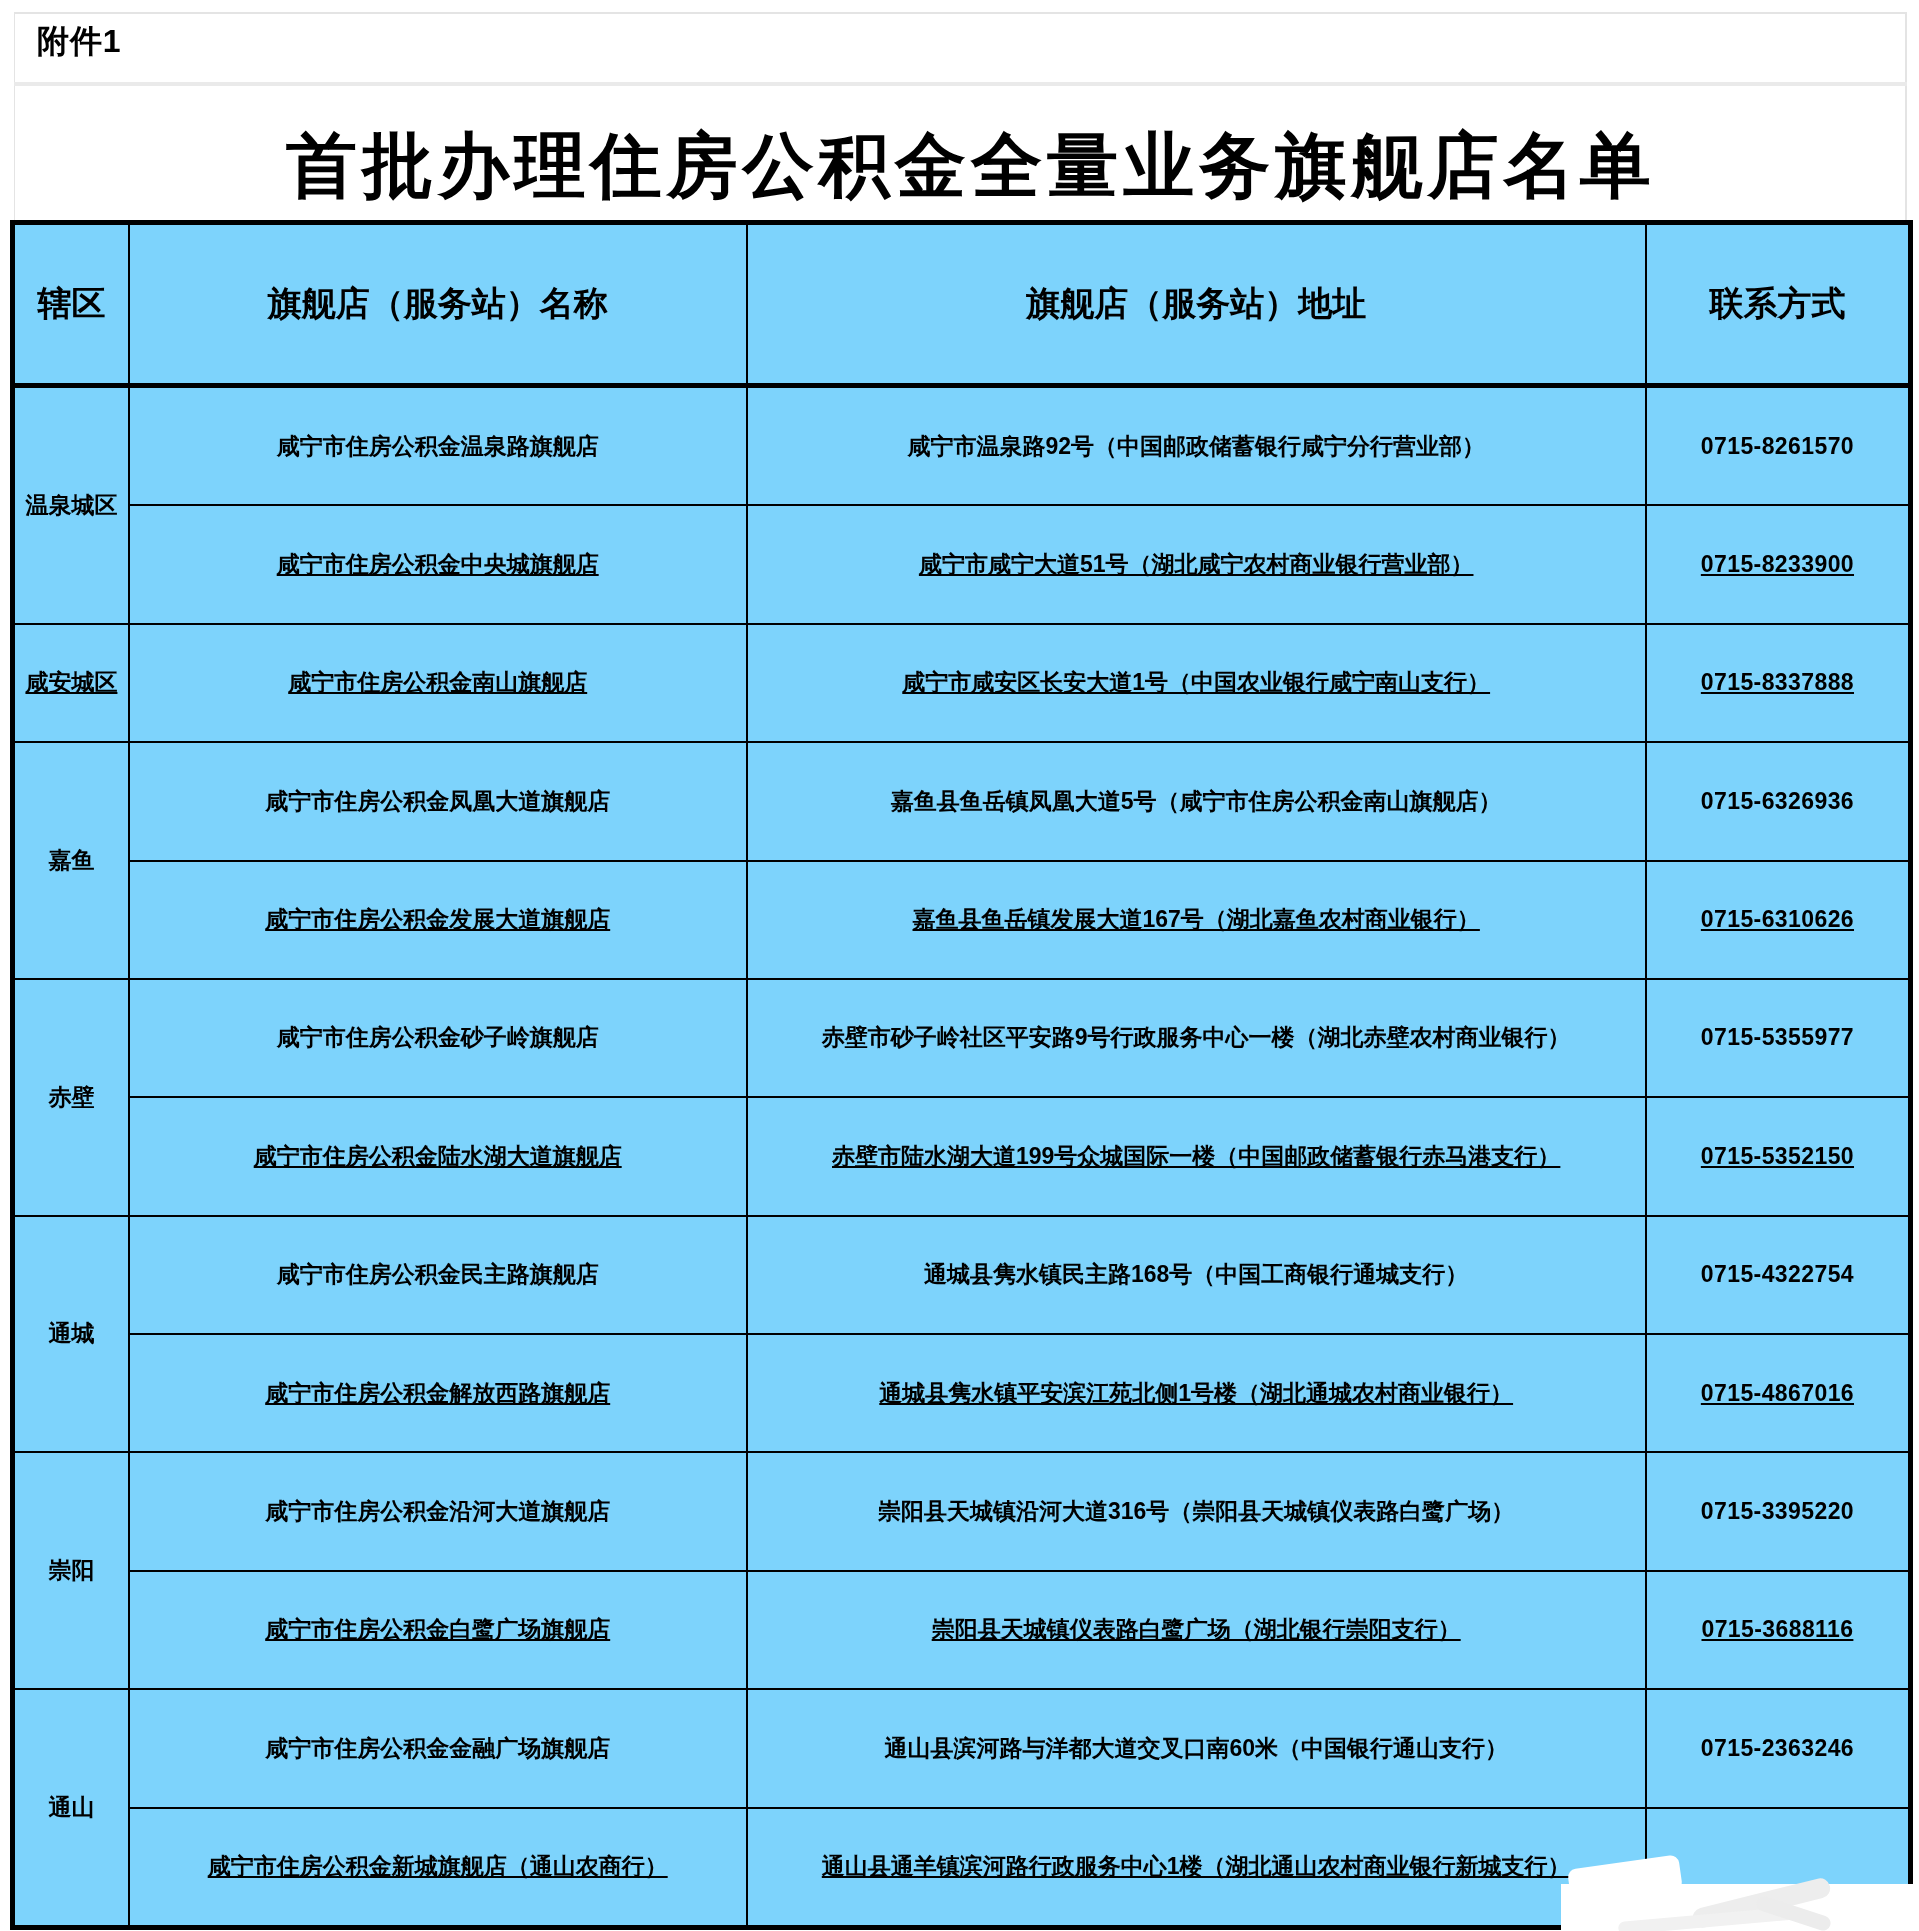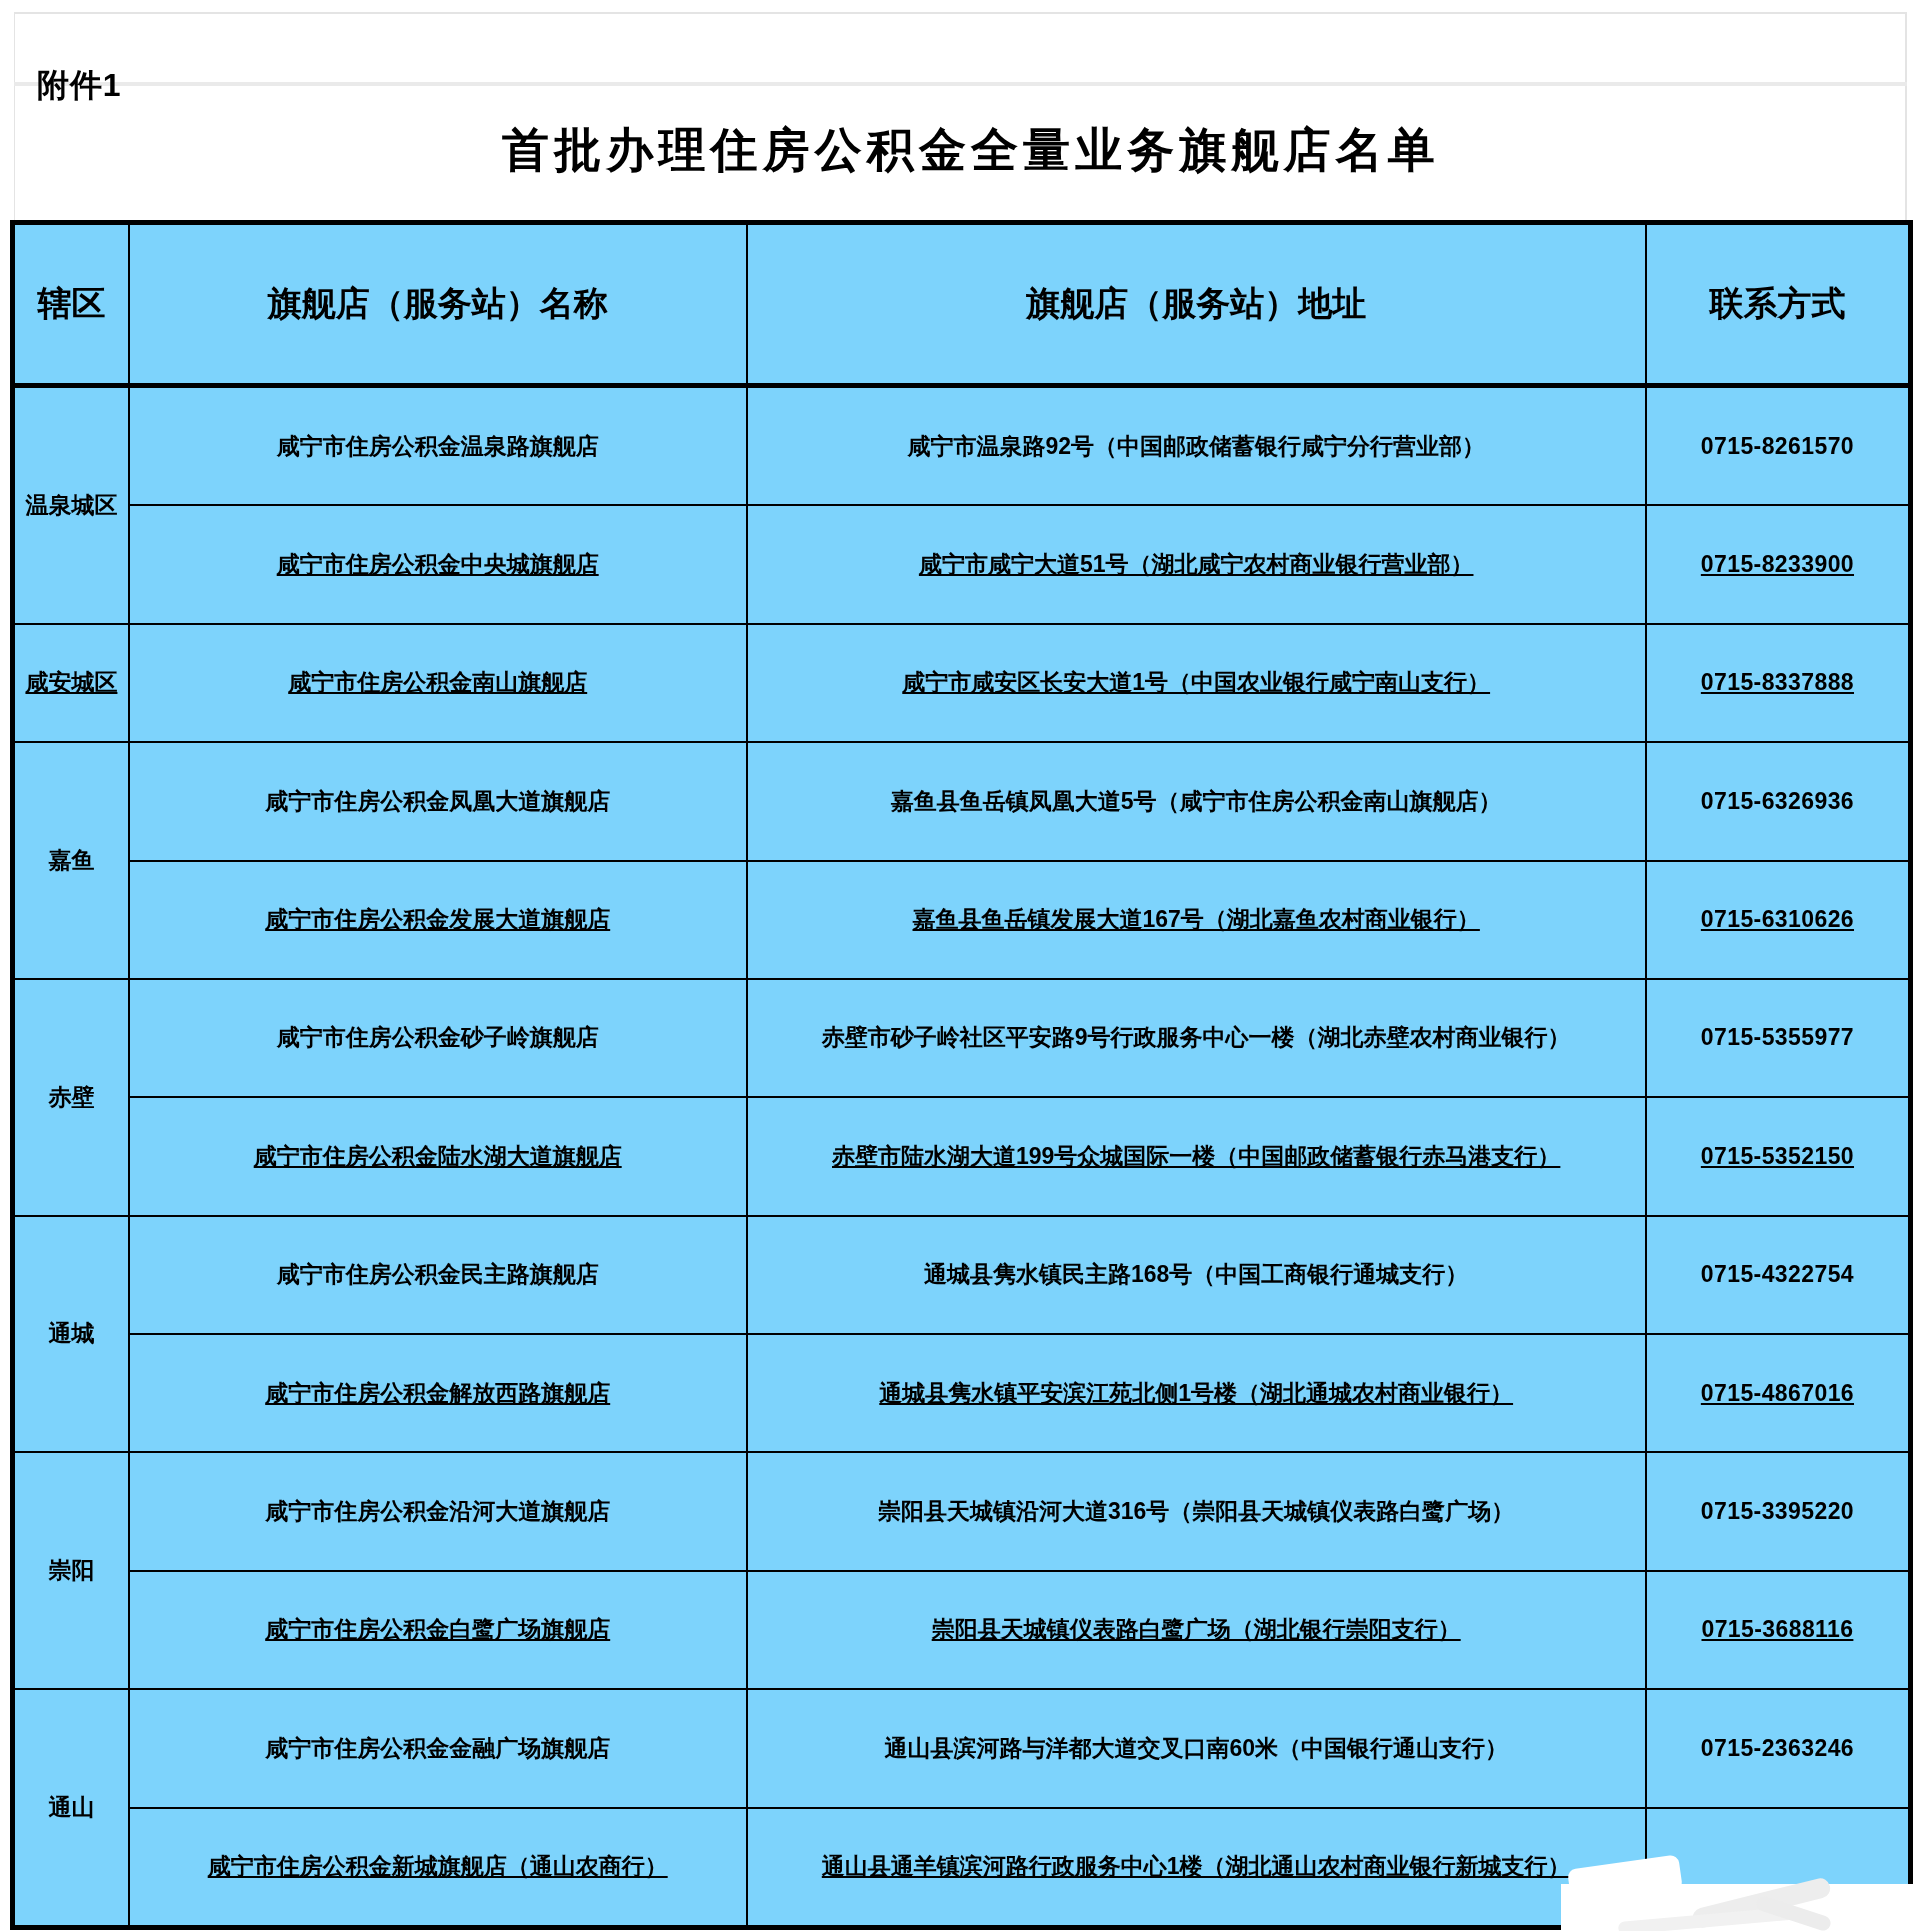"附件1" #attachment-label { margin-top: 44px -> none }
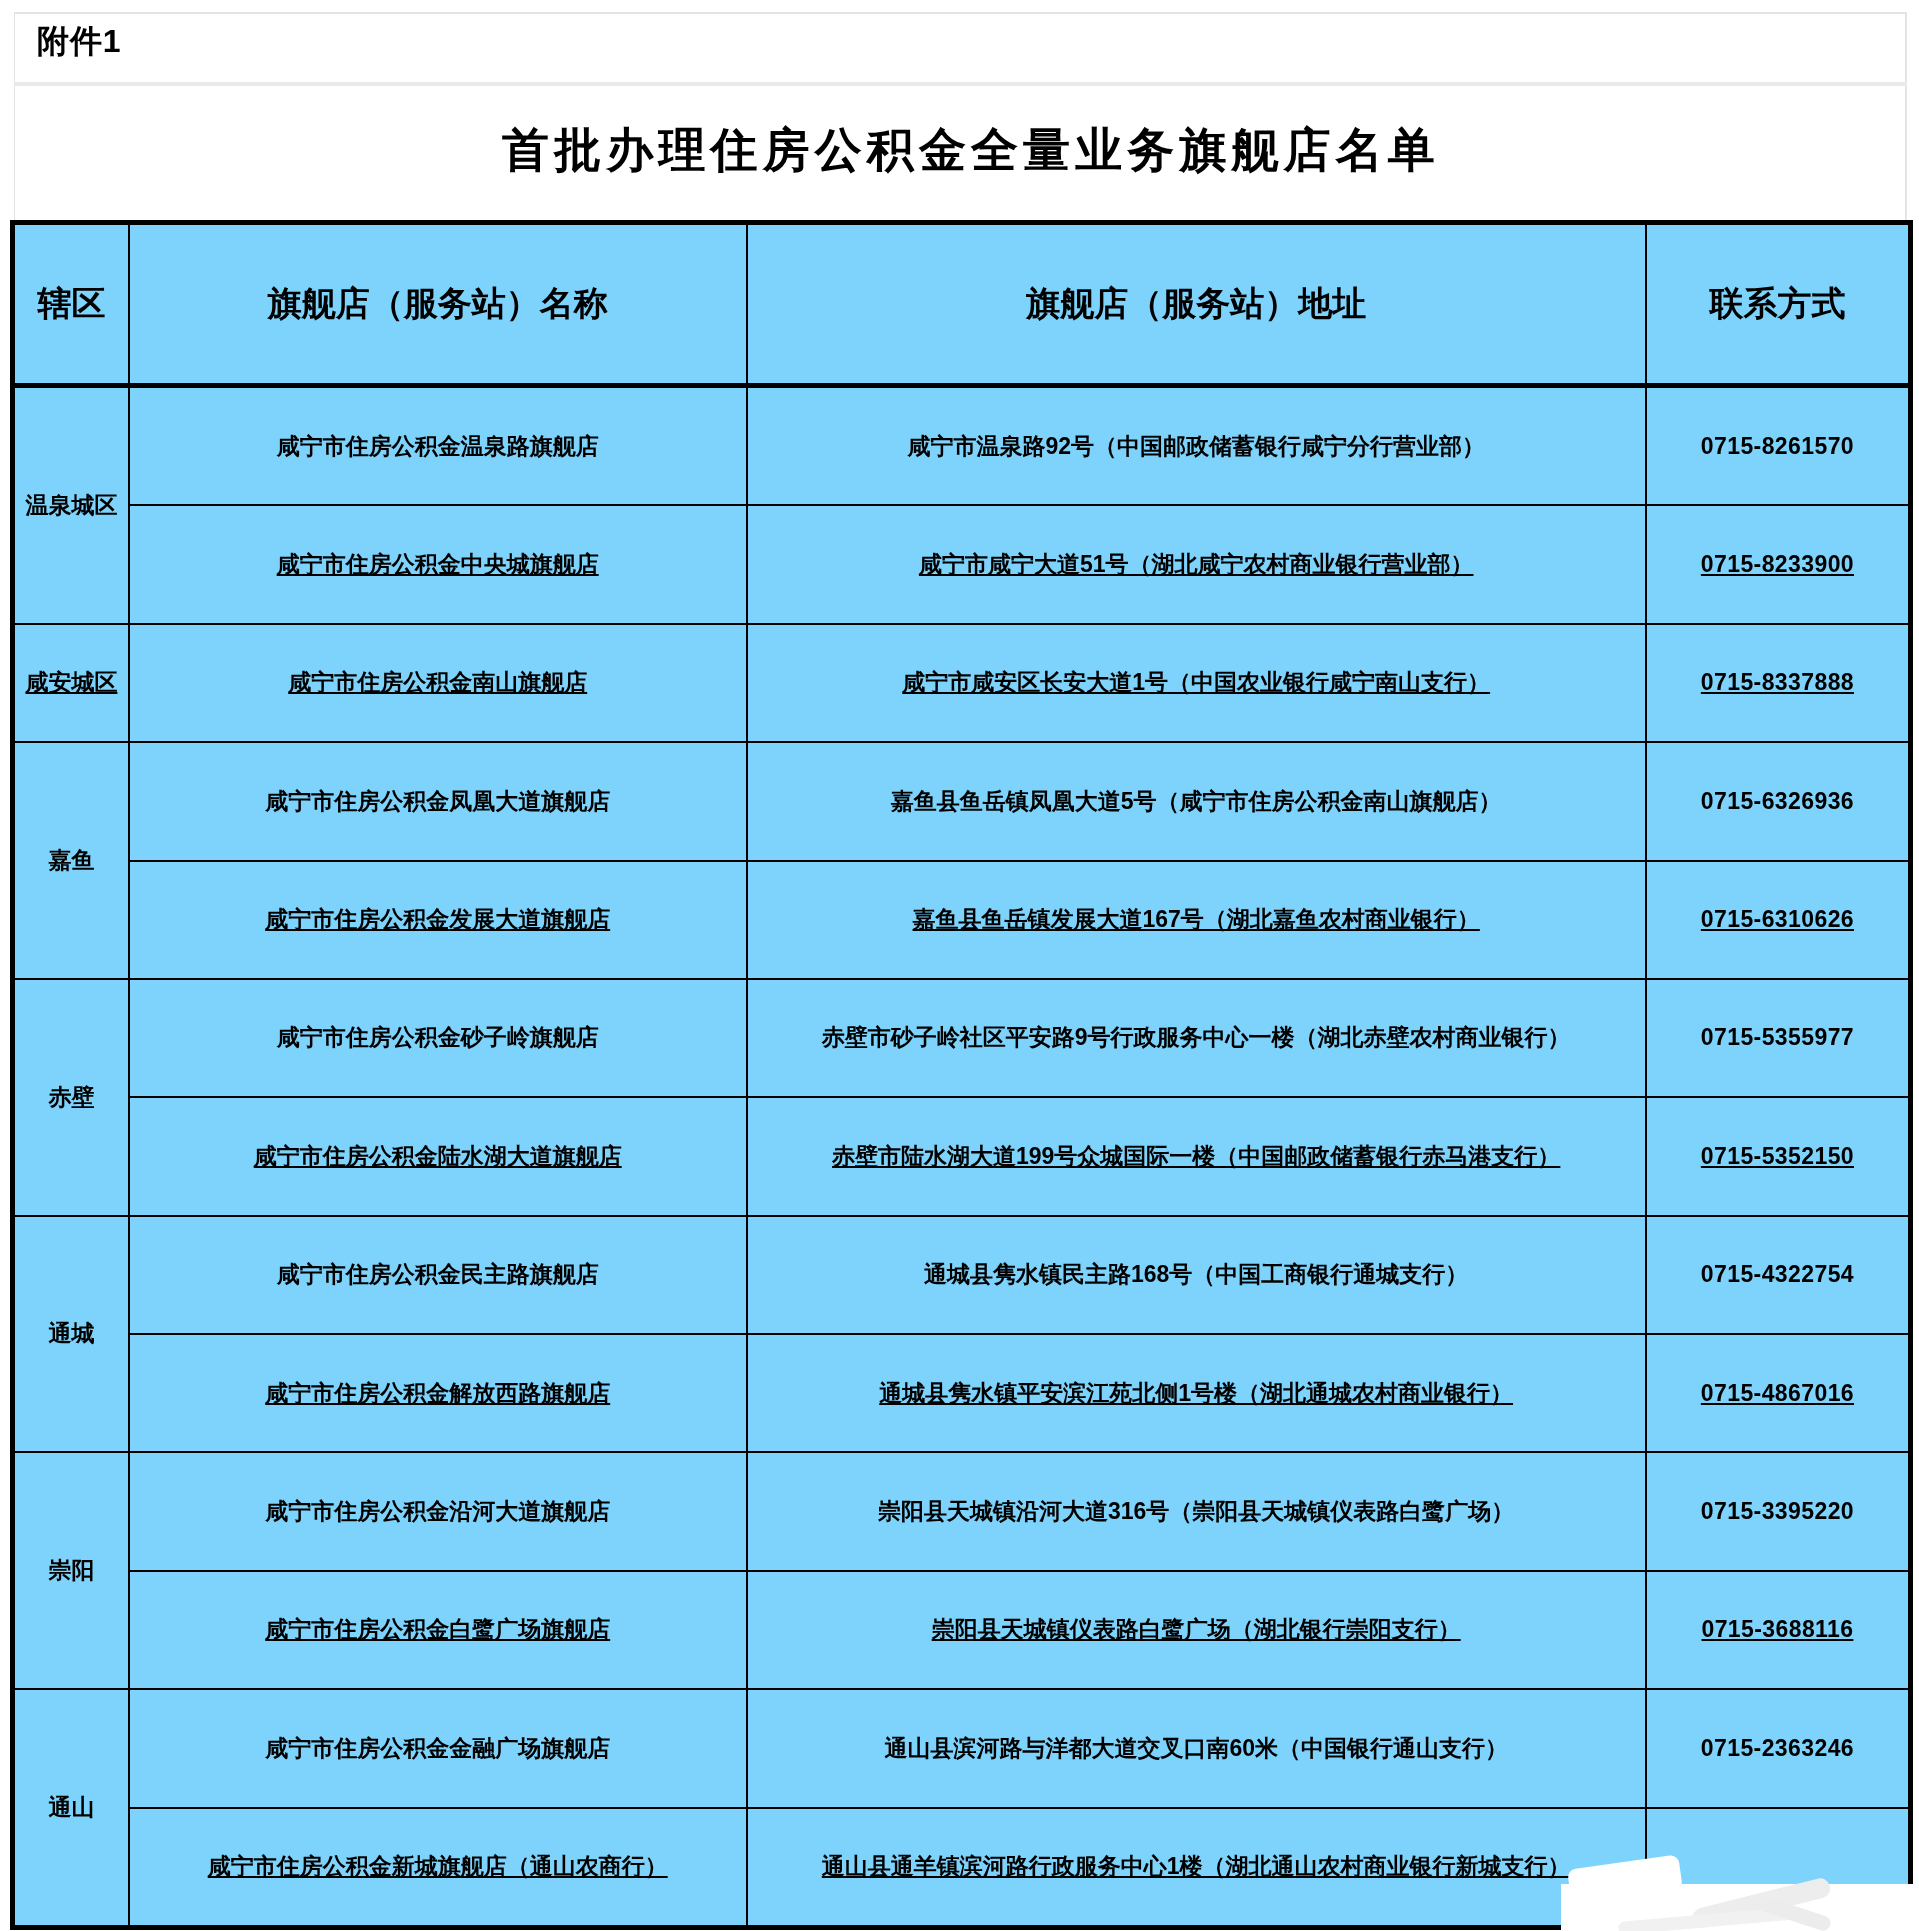"首批办理住房公积金全量业务旗舰店名单" #doc-title { font-size: 47px -> 71px }
